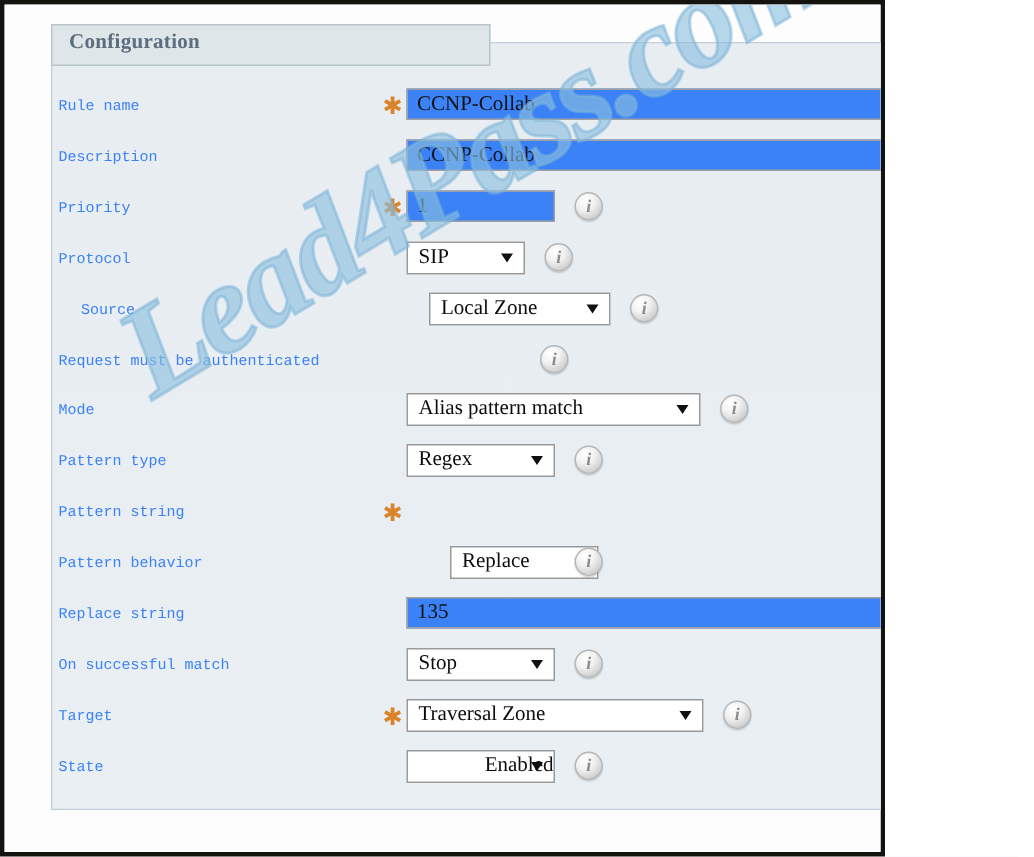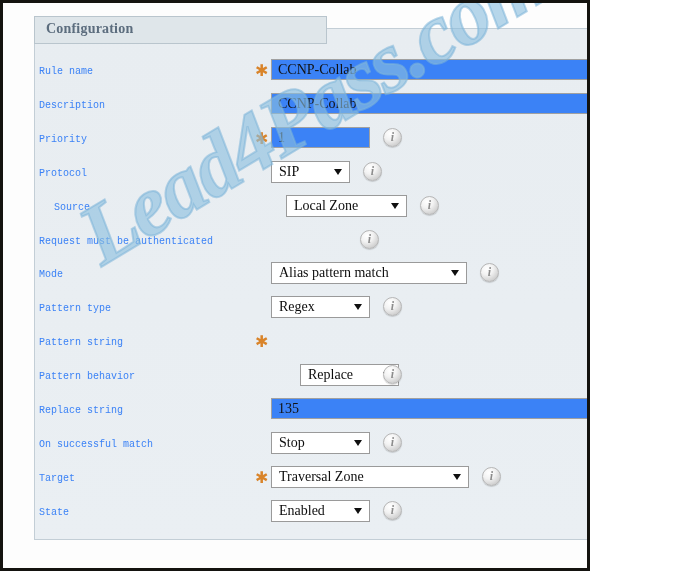"Enabled" .sel.w-en { text-align: none -> right }
